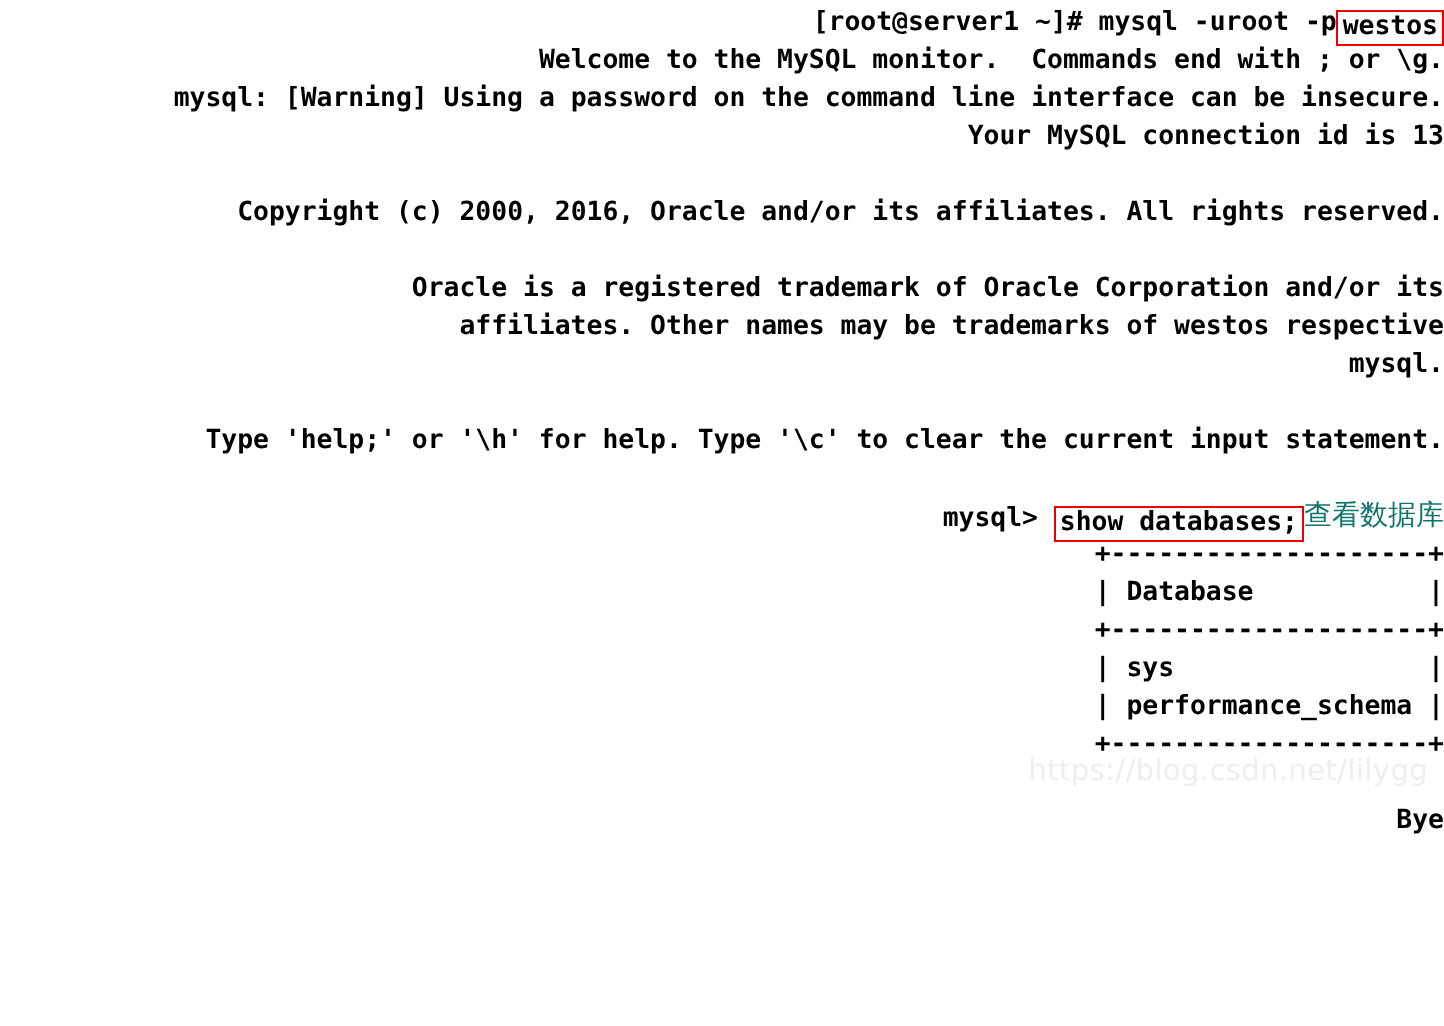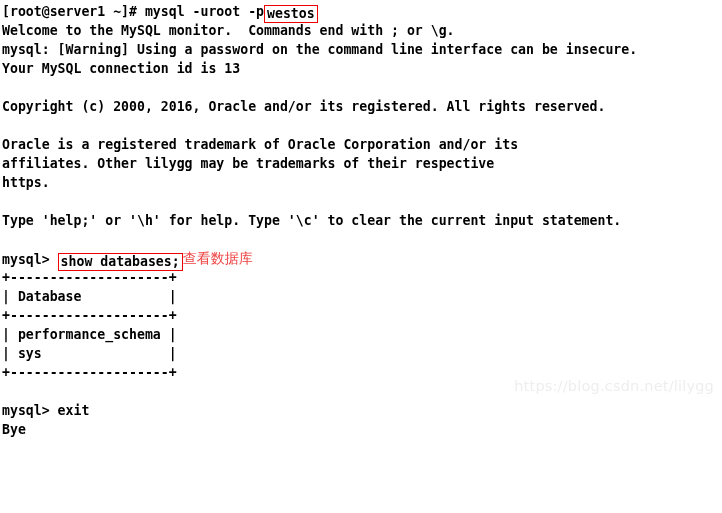"[root@server1 ~]# mysql -uroot -p" #terminal { text-align: none -> right }
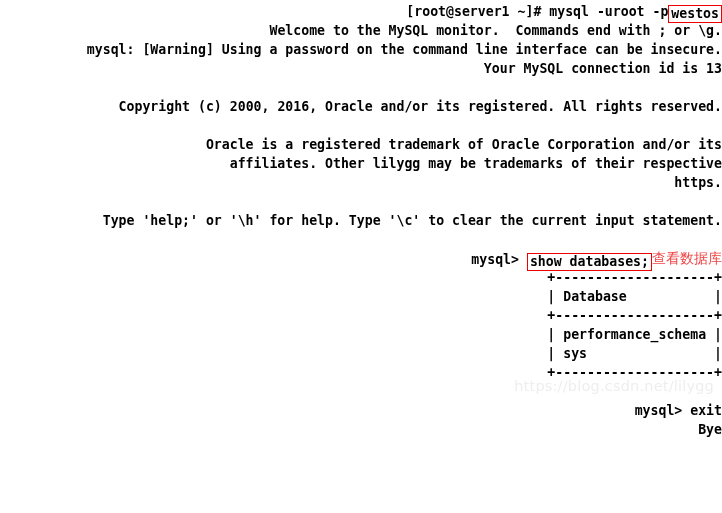"Copyright (c) 2000, 2016, Oracle" div.line { text: registered -> affiliates }
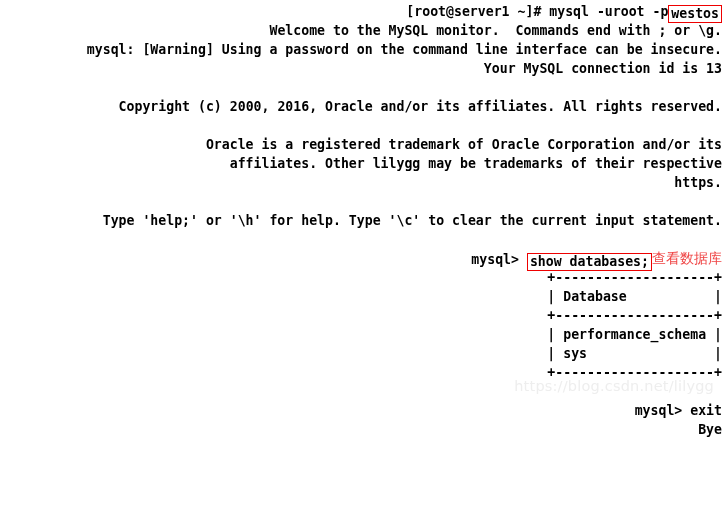"affiliates. Other lilygg may be" div.line { text: lilygg may be trademarks of their -> names may be trademarks of westos }
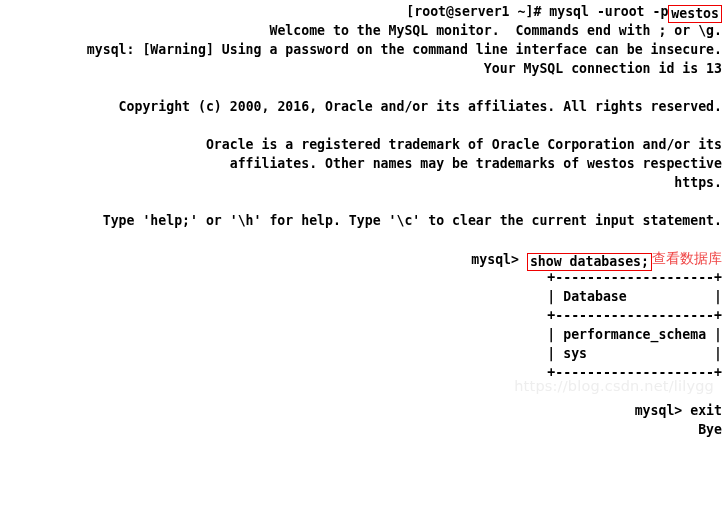"https." div.line { text: https -> mysql }
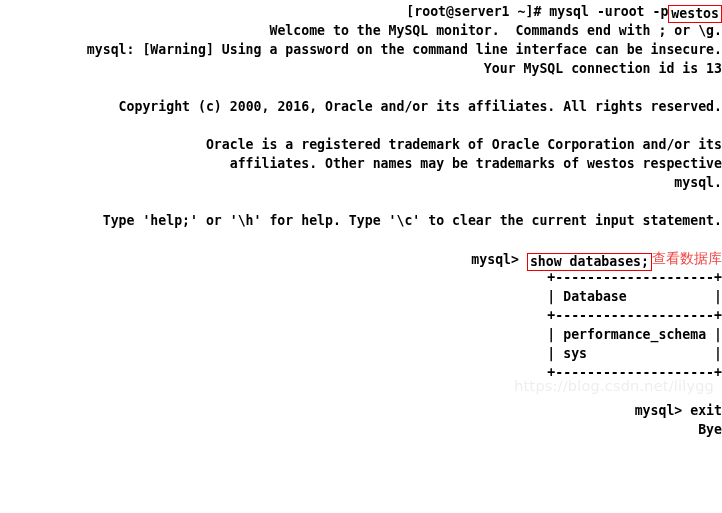"查看数据库" .annotation { color: #ef4444 -> #0f766e }
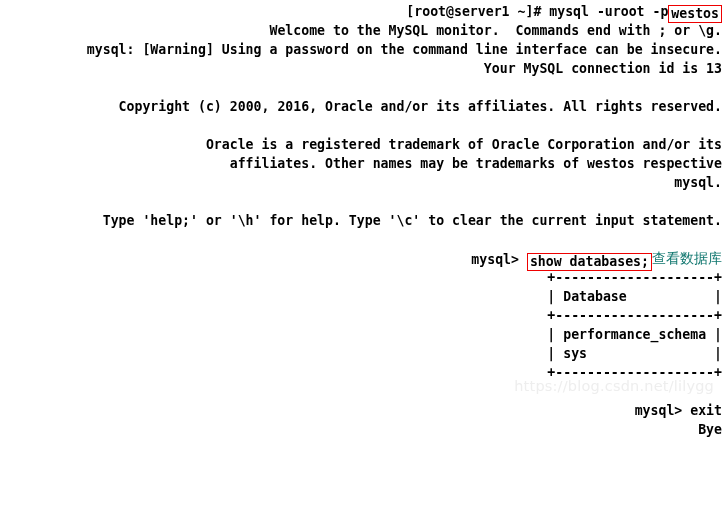"| performance_schema |" div.line { order: before "| sys |" -> after "| sys |" }
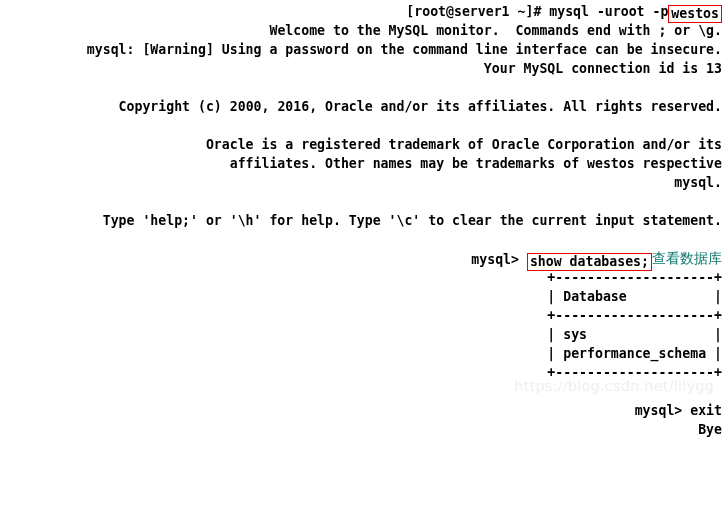"mysql> exit" div.line { html: <div><span>mysql&gt; </span><span>exit</span></div> -> none }
